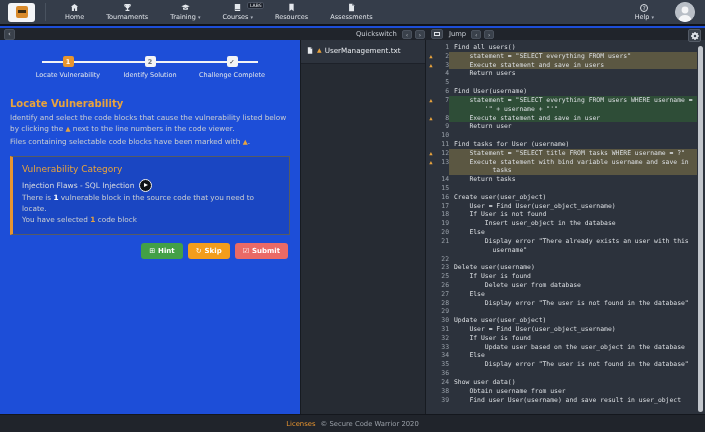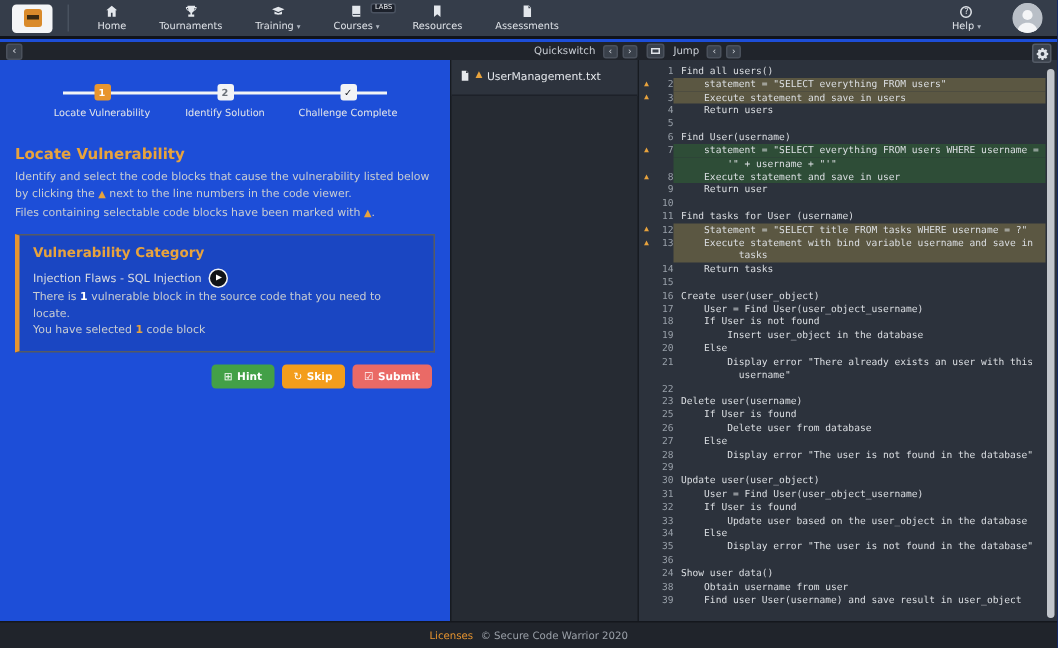"Vulnerability Category" .cat-title { font-weight: bold -> normal }
